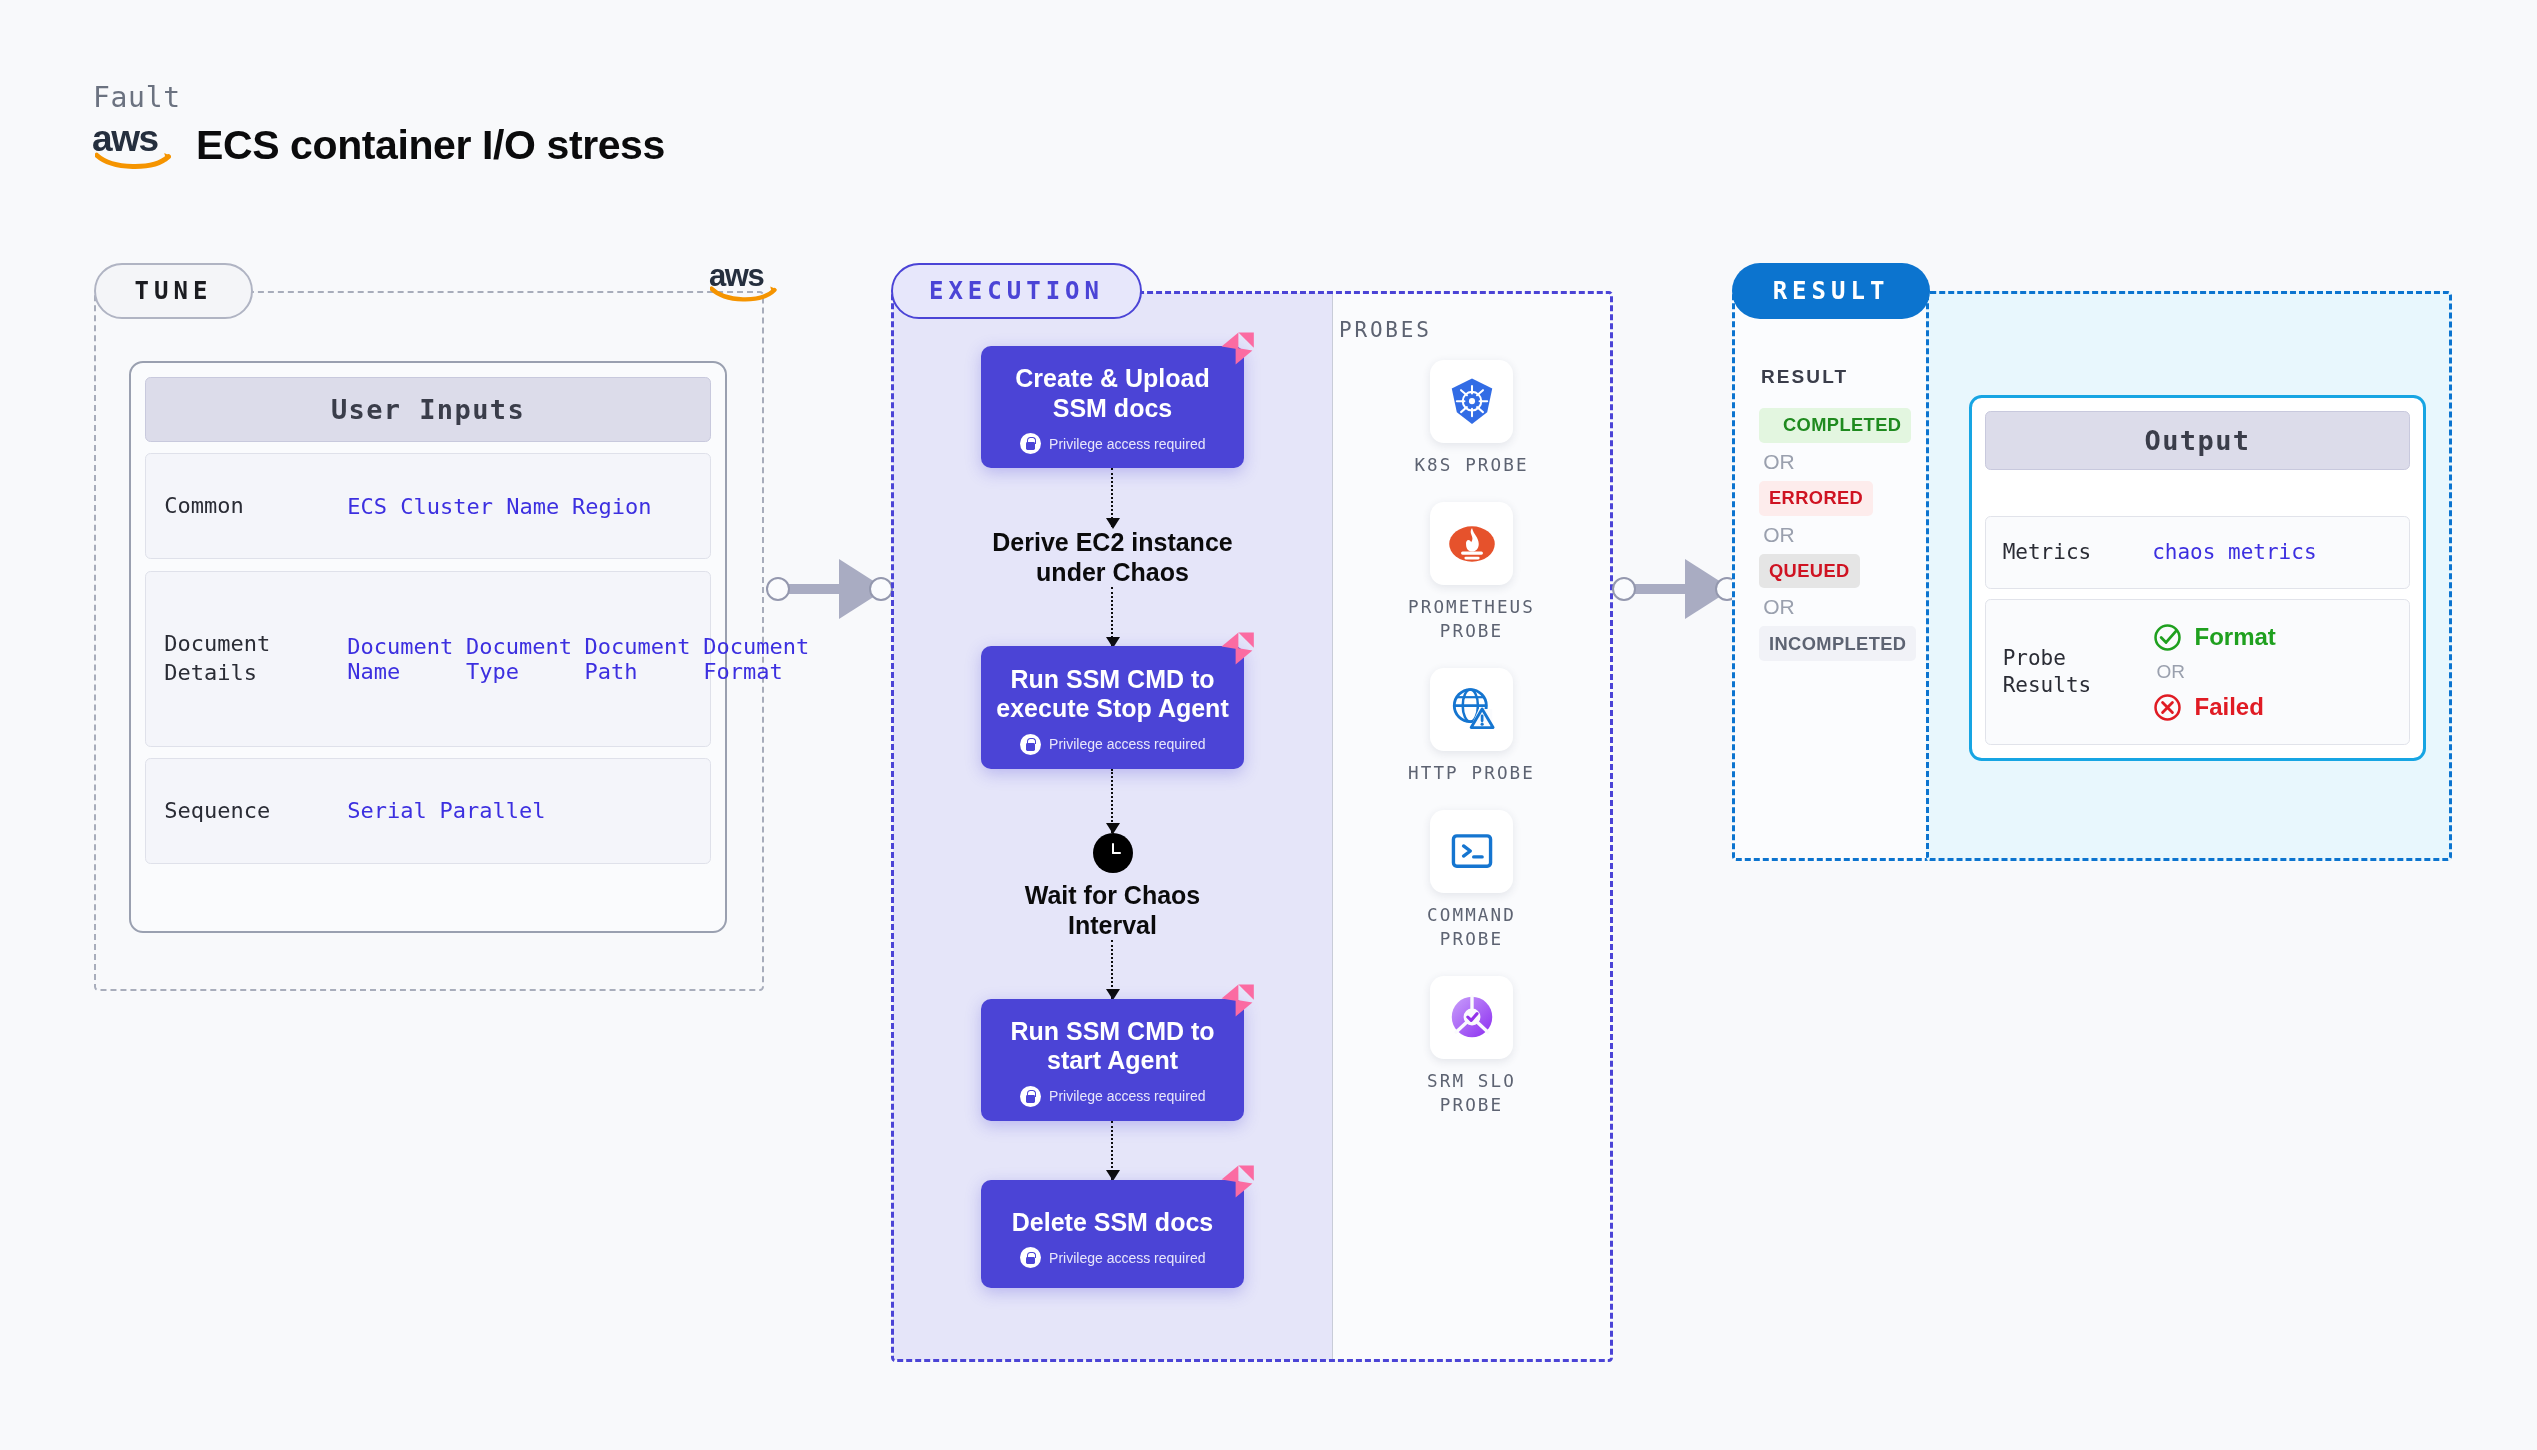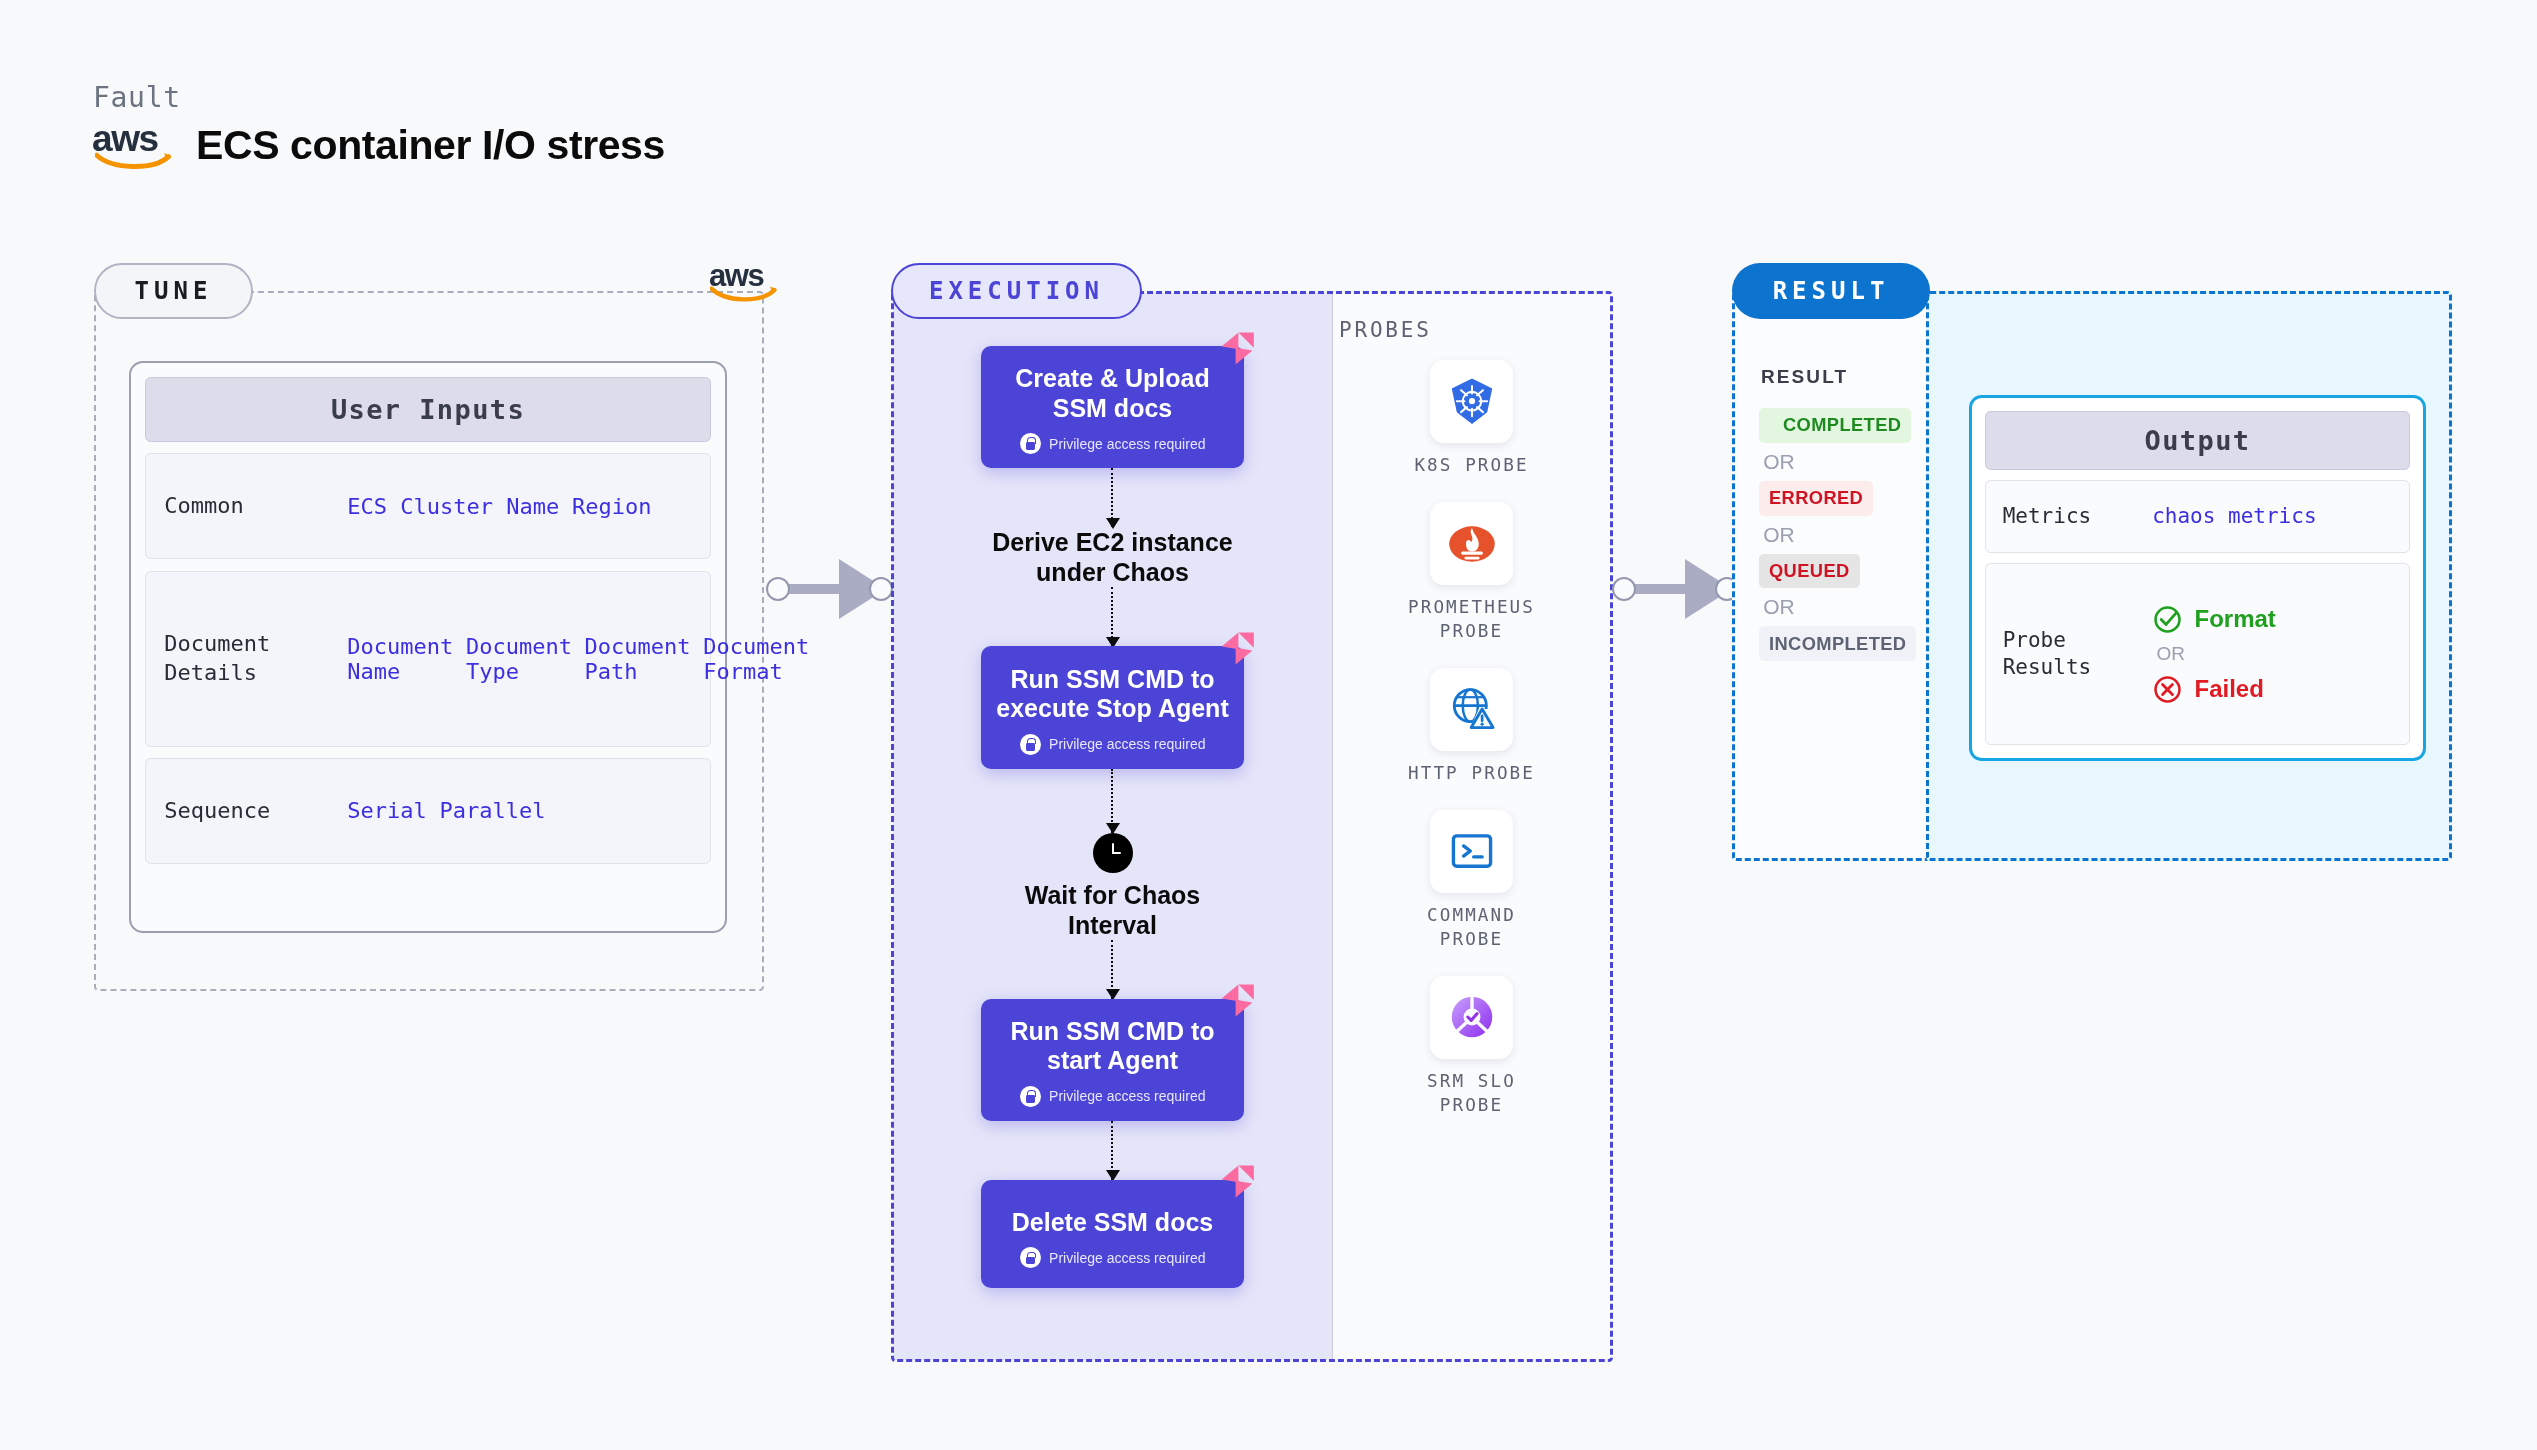"Metrics" div.out-row { margin-top: none -> 36px }
